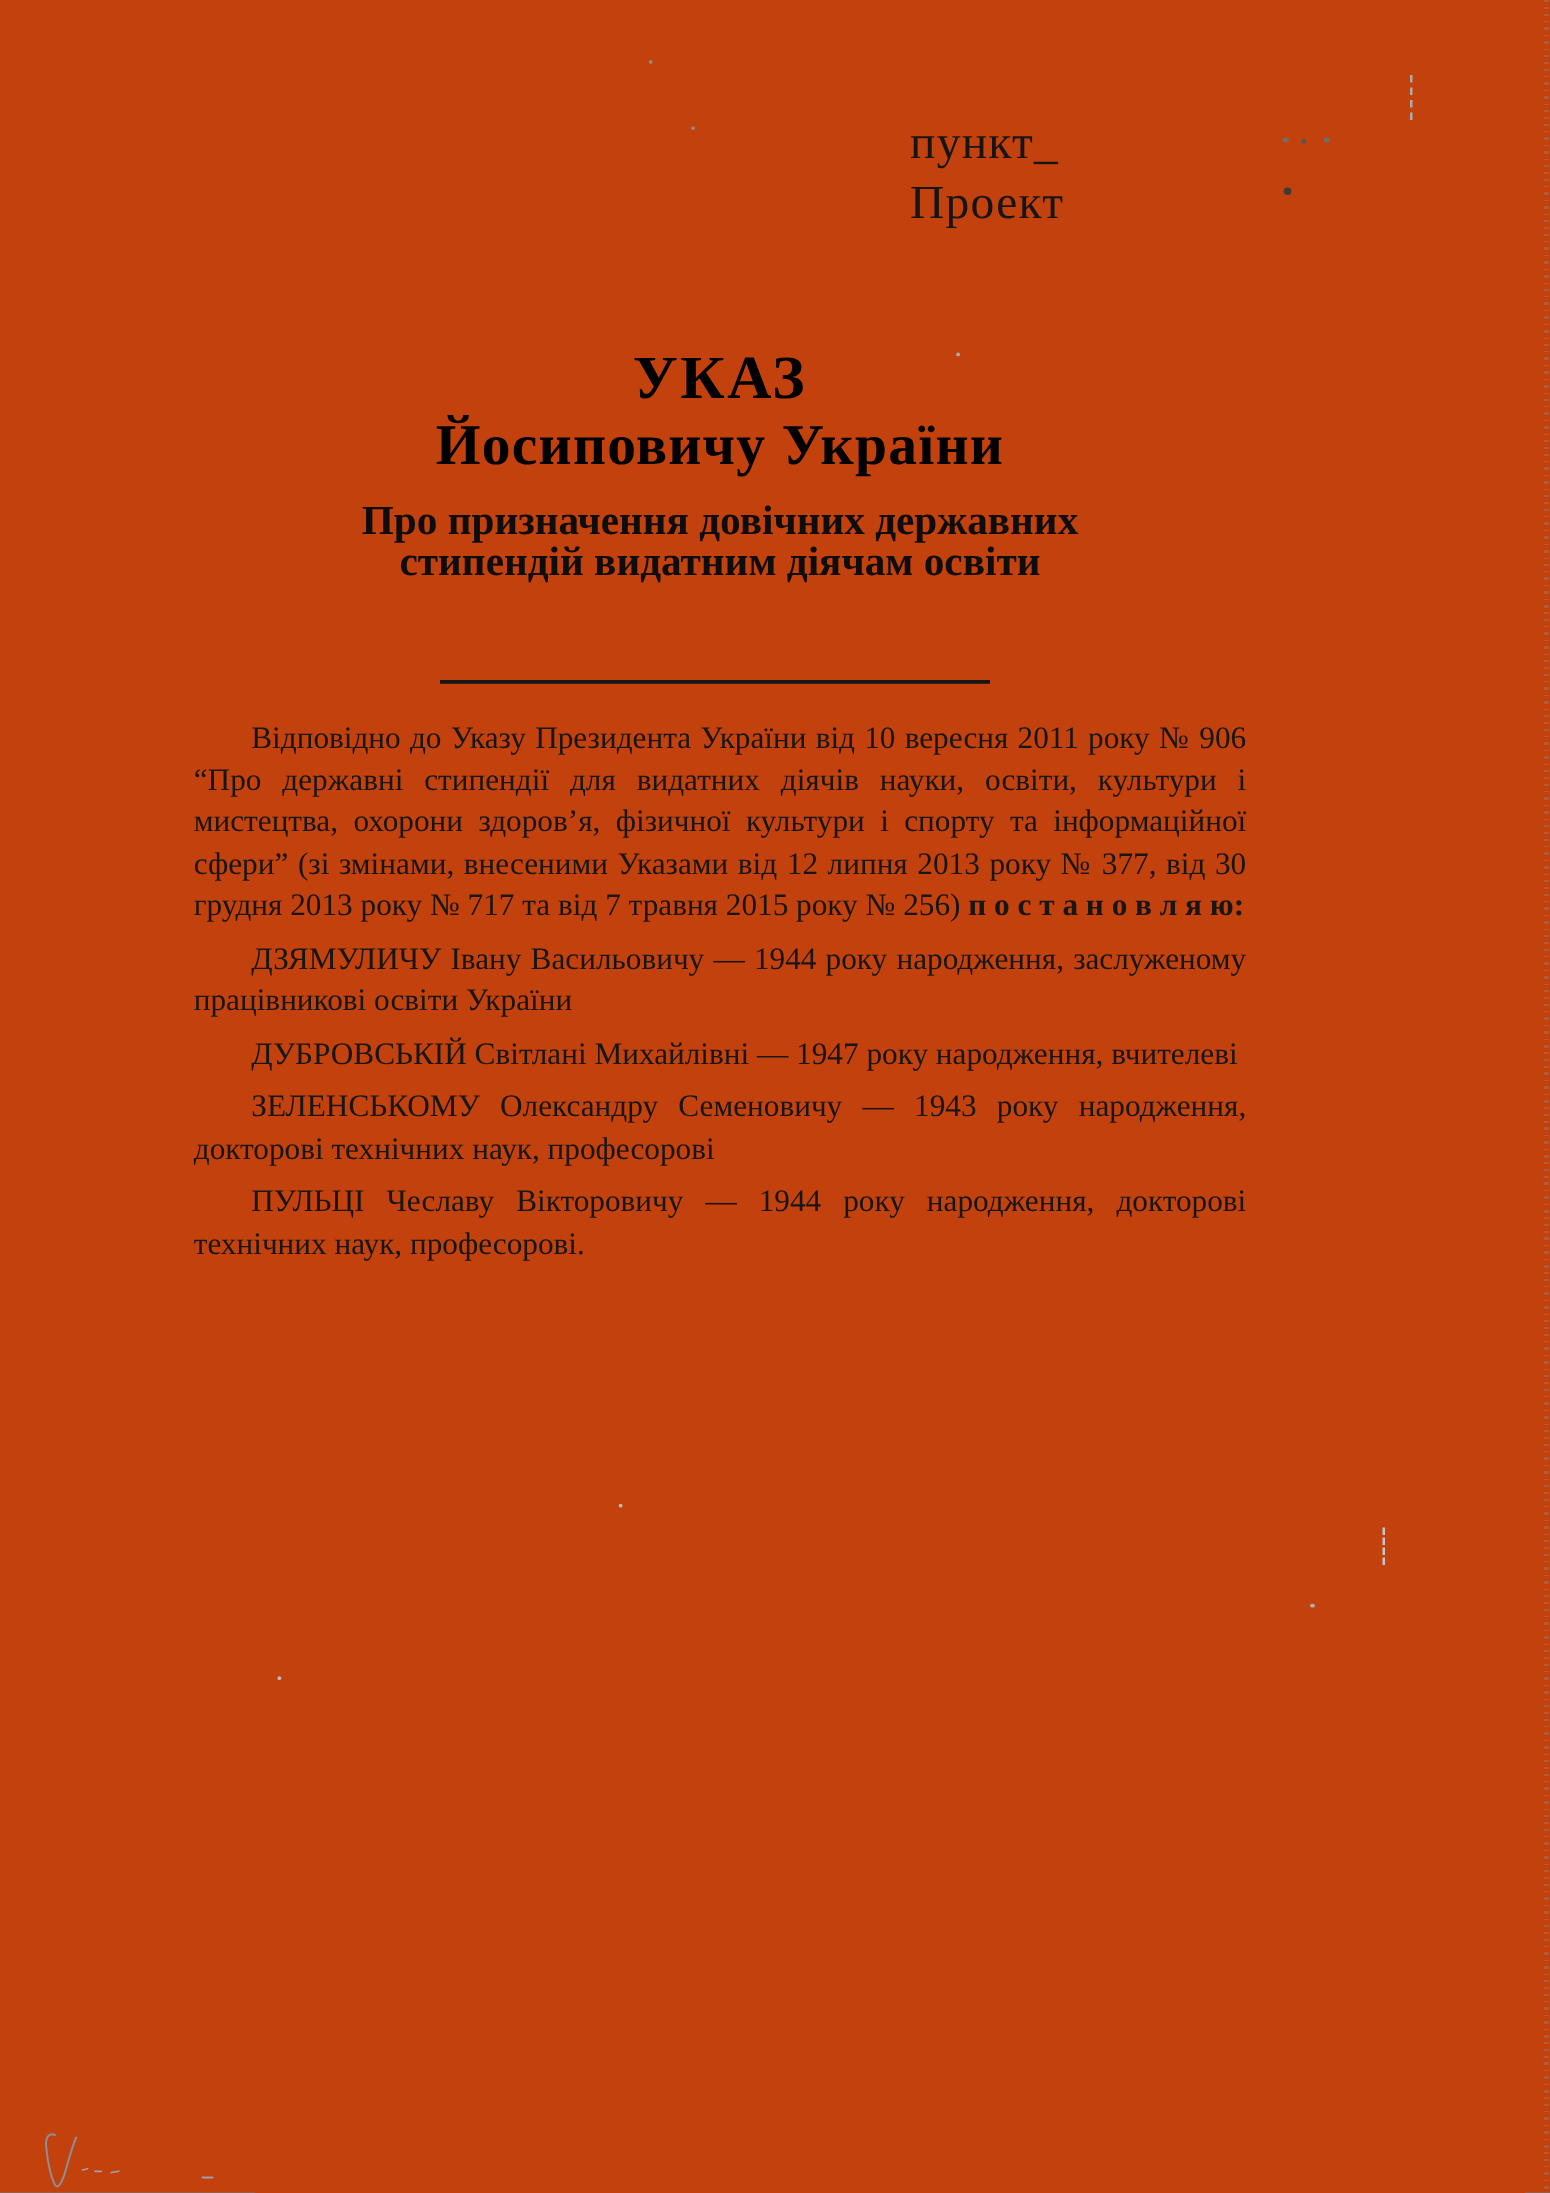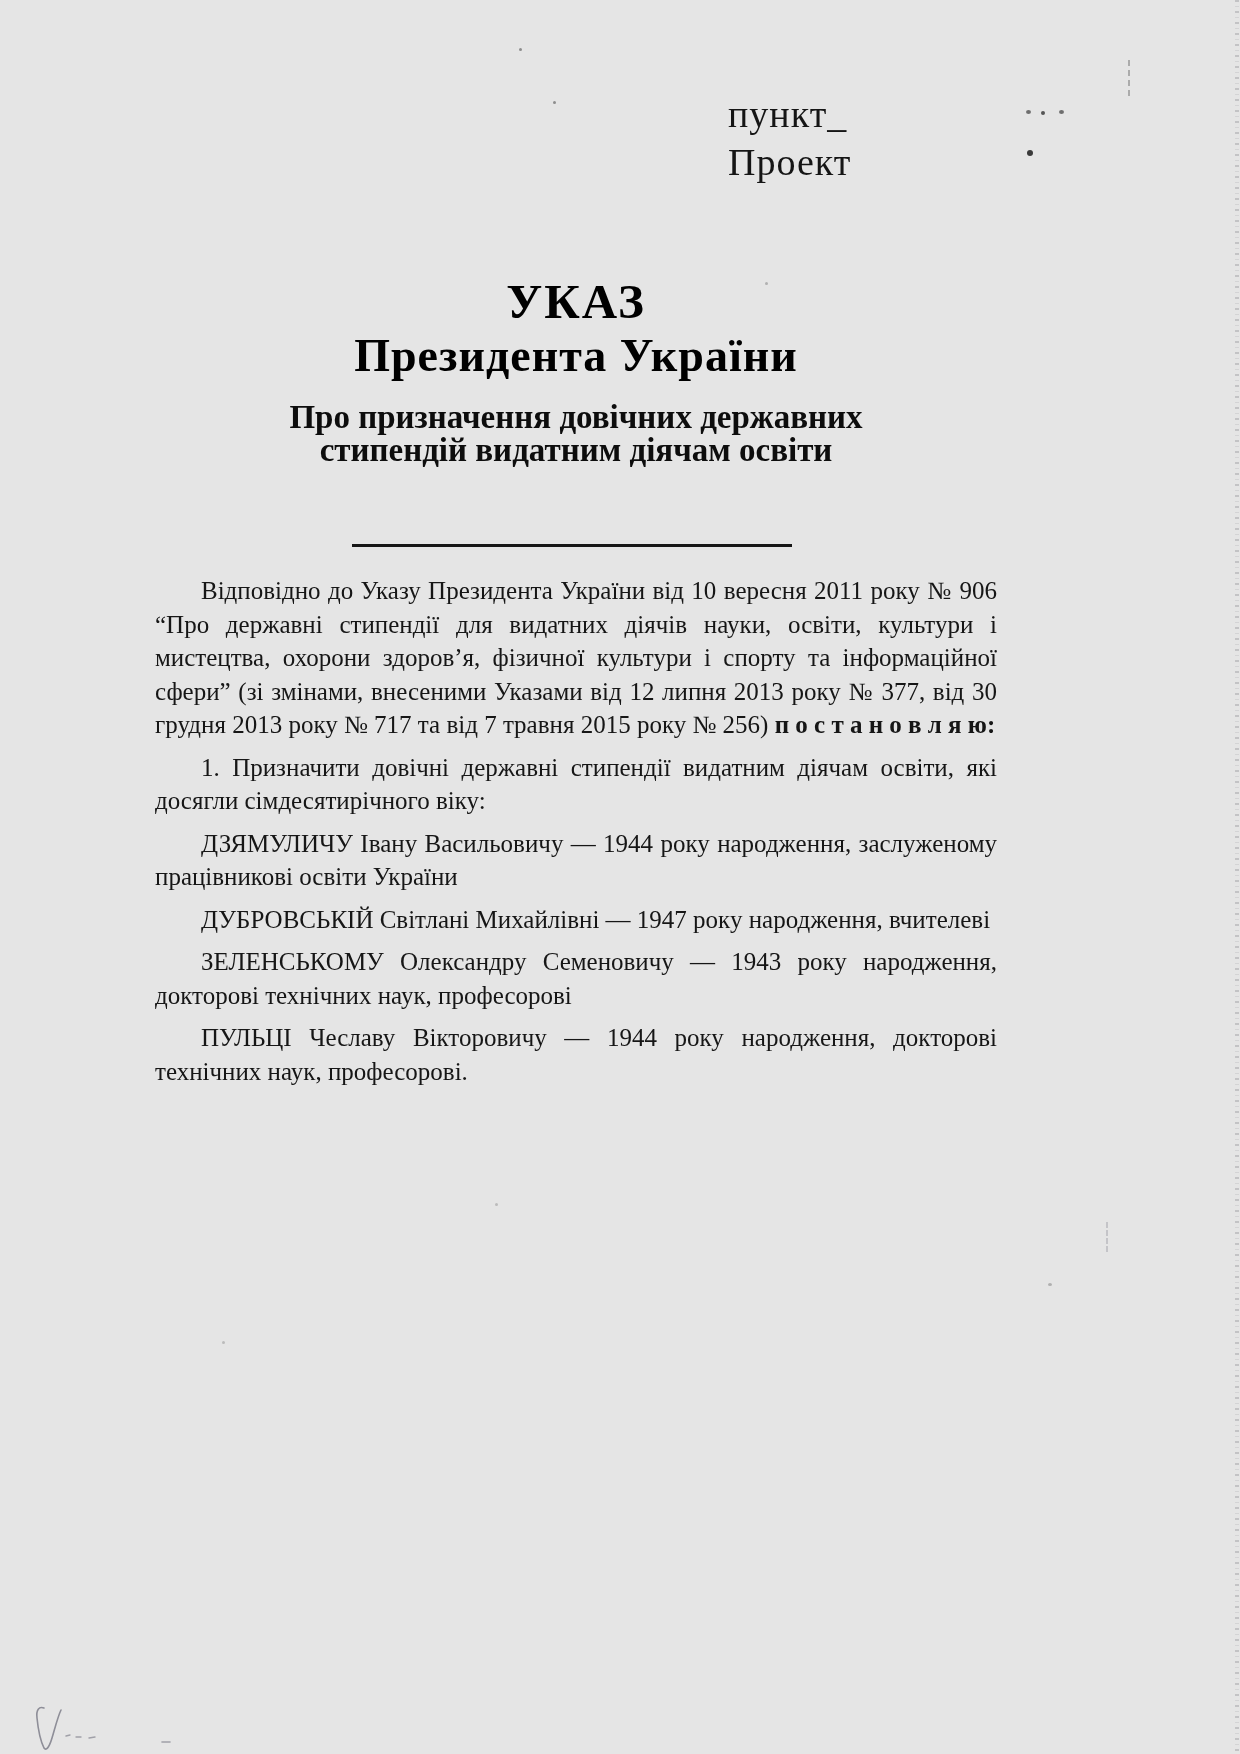"пункт_" .page { background: #e5e5e5 -> #c2410c }
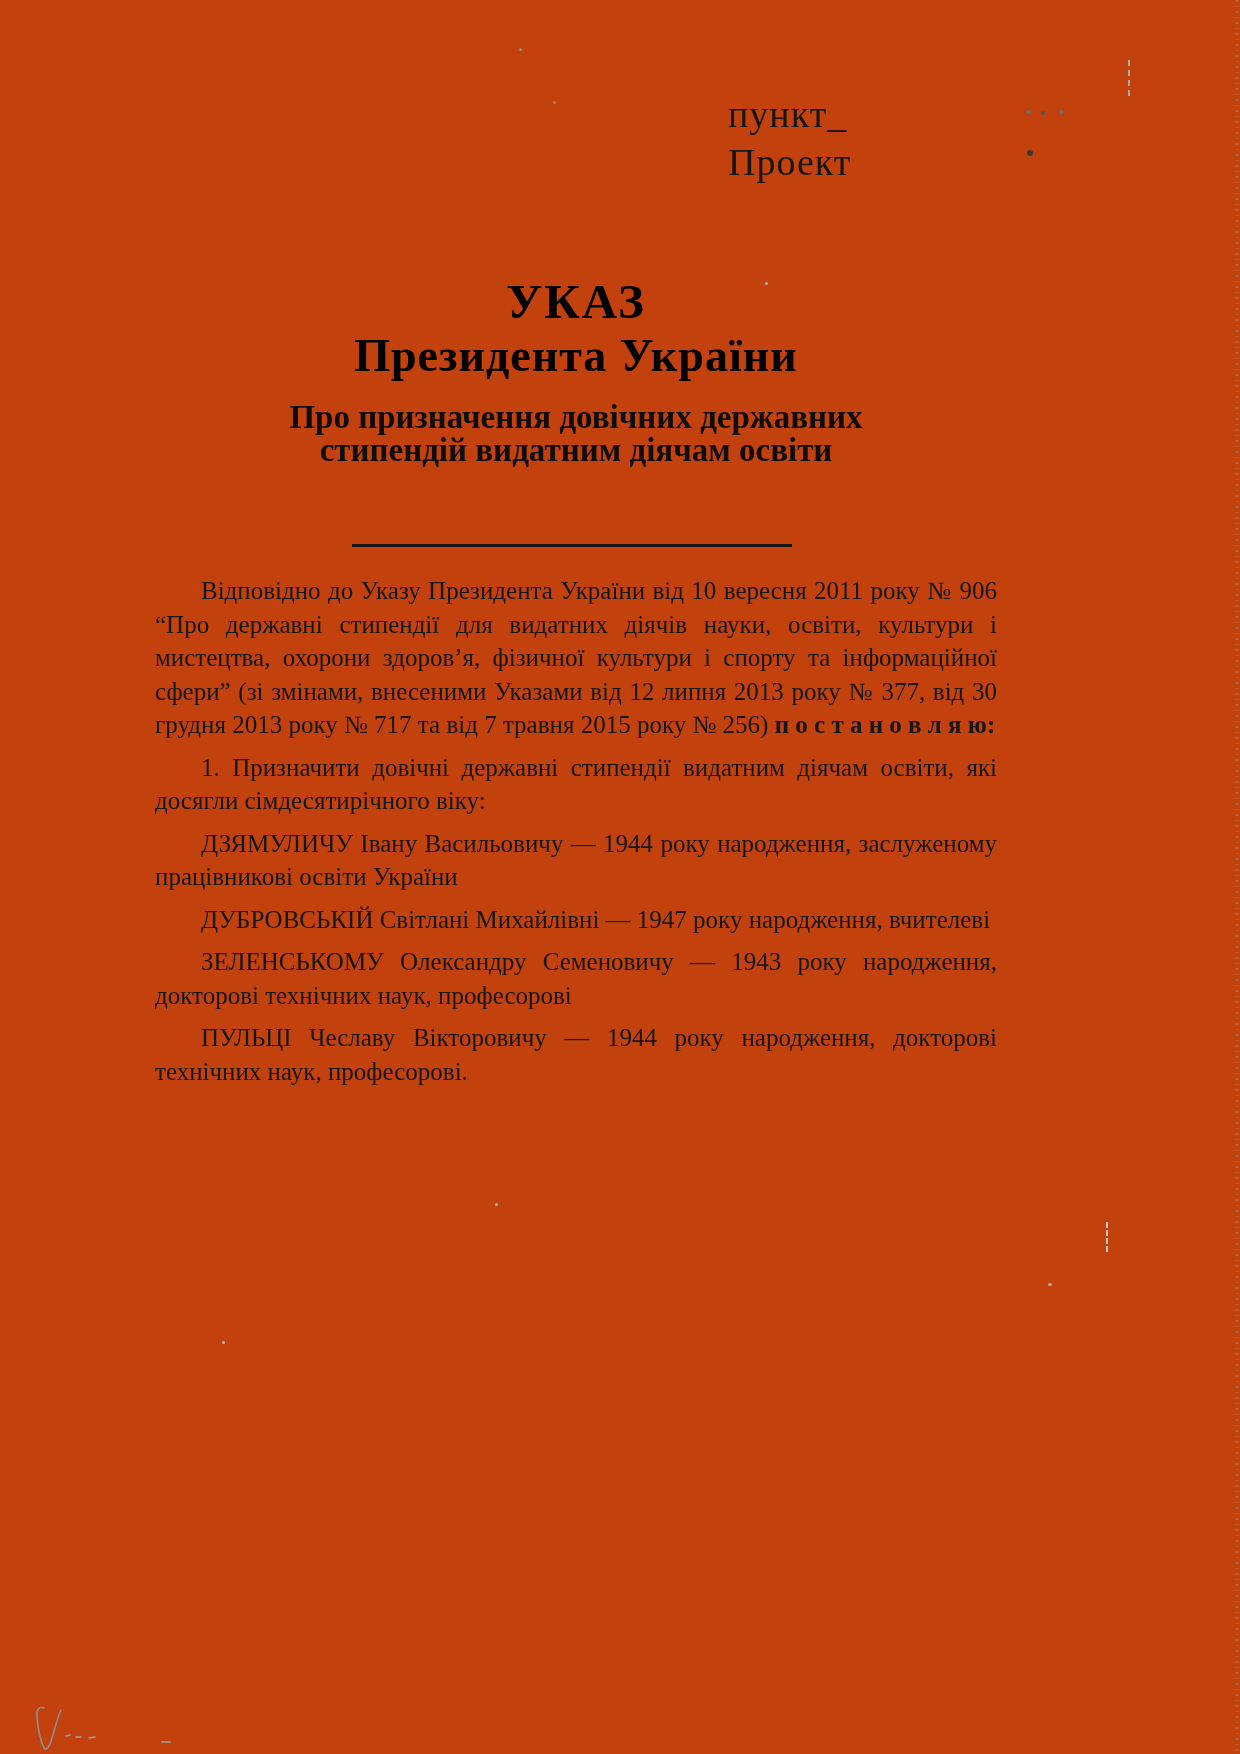"Президента України" div.title-line2 { text: Президента -> Йосиповичу }
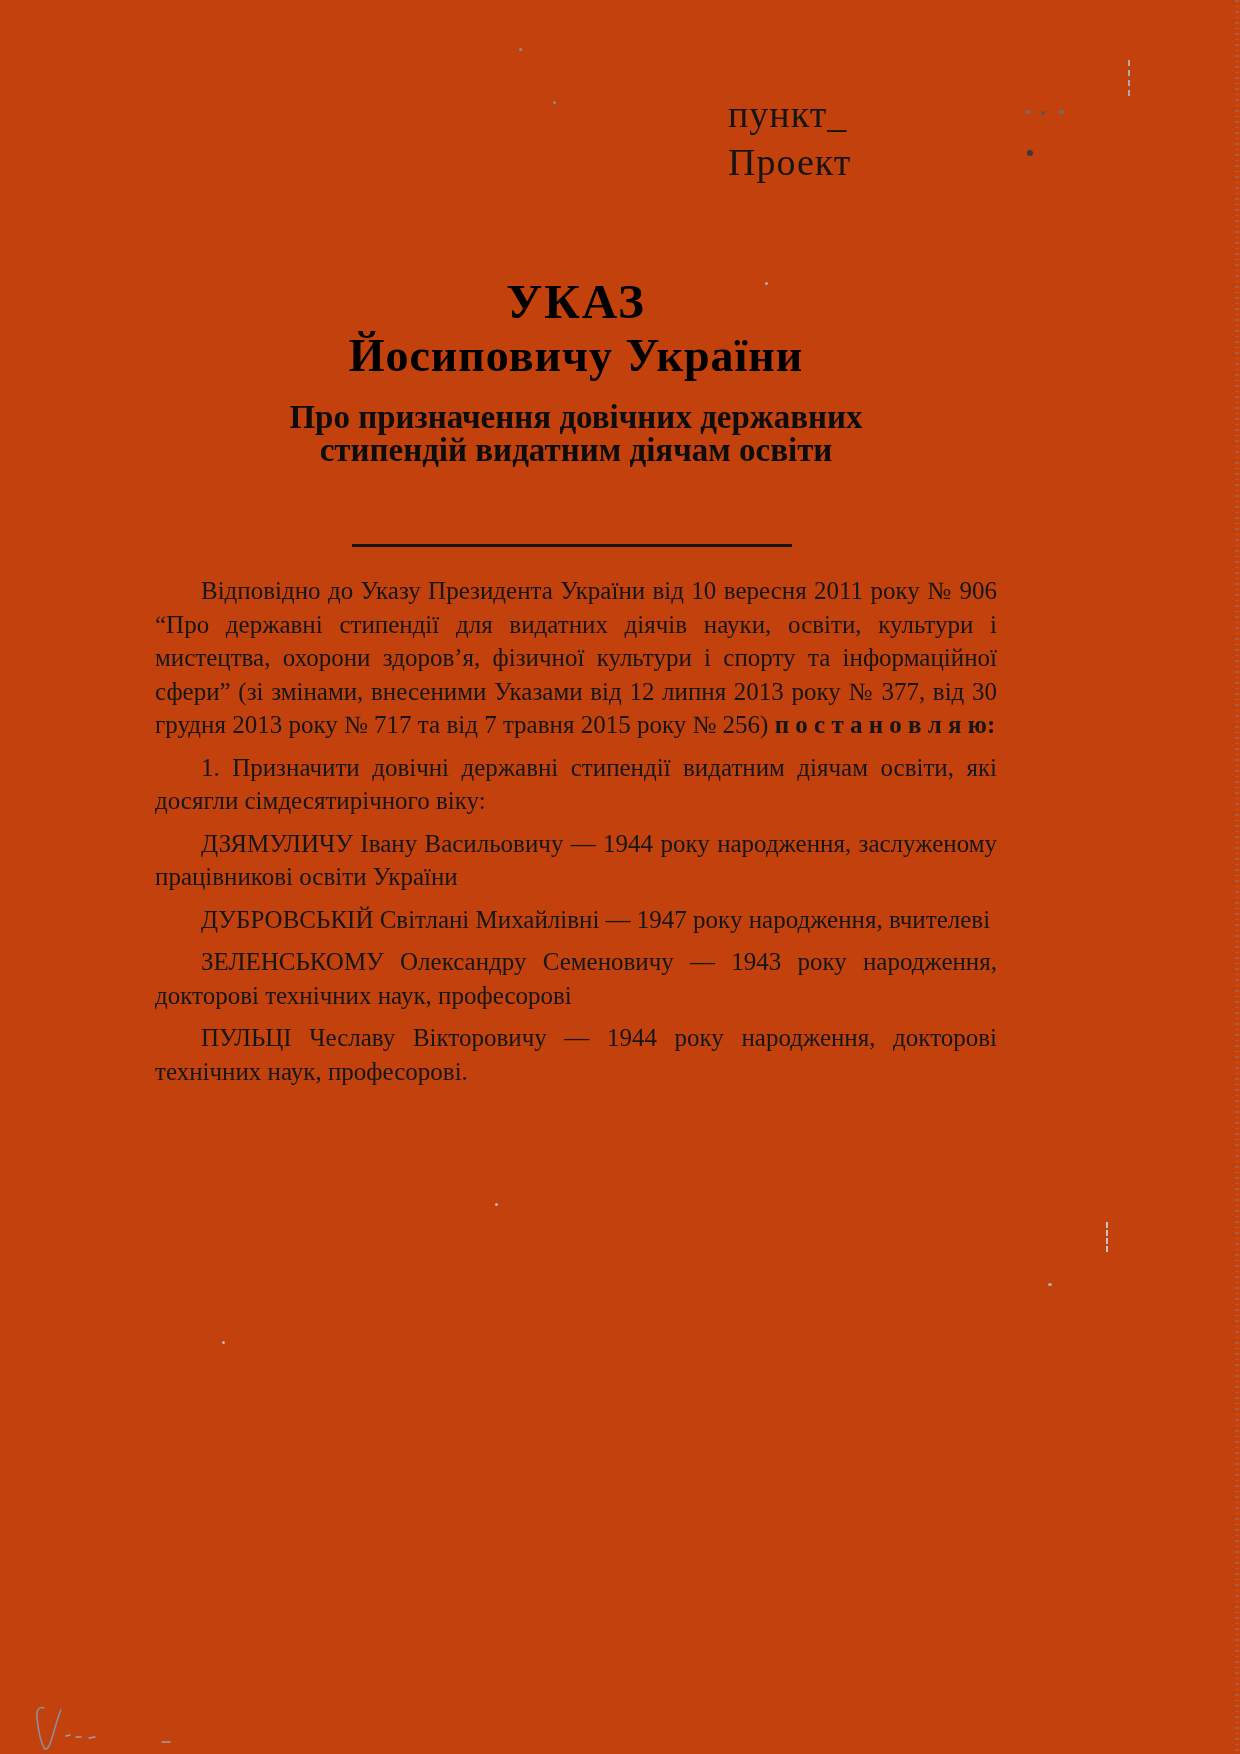"1. Призначити довічні державні стипендії" p { html: <p>1. Призначити довічні державні стипендії видатним діячам освіти, які досягли сімдесятирічного віку:</p> -> none }
